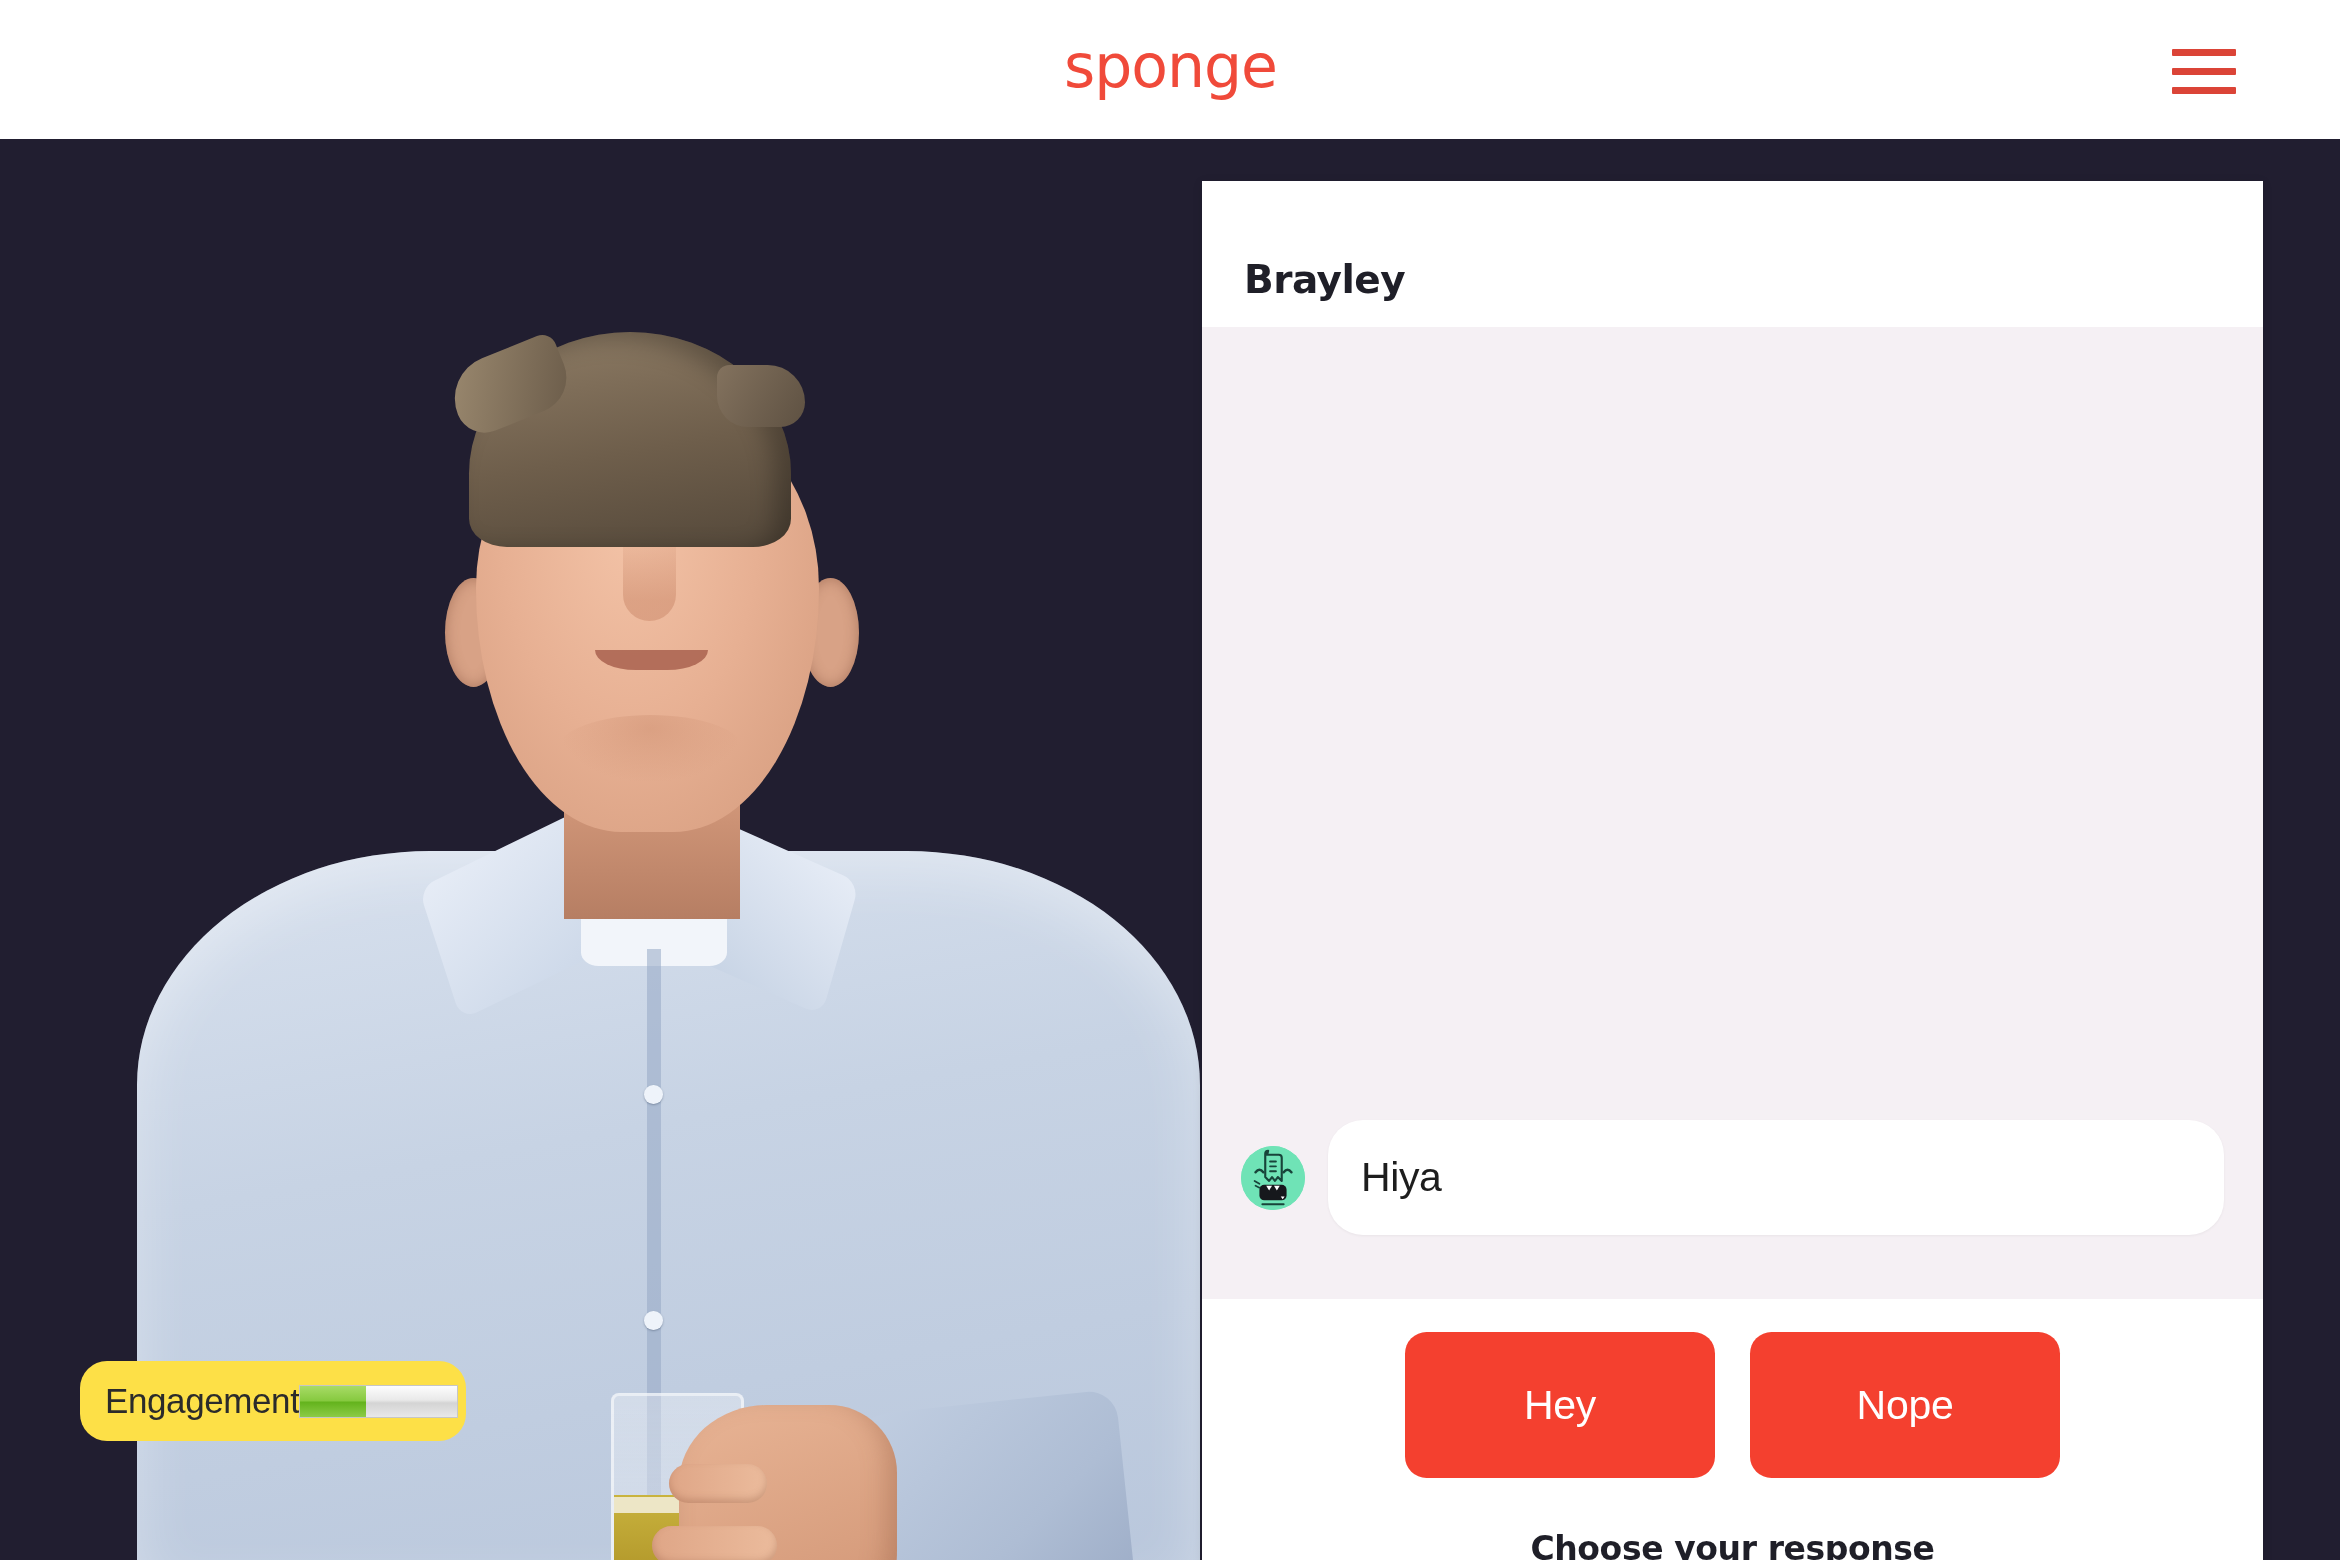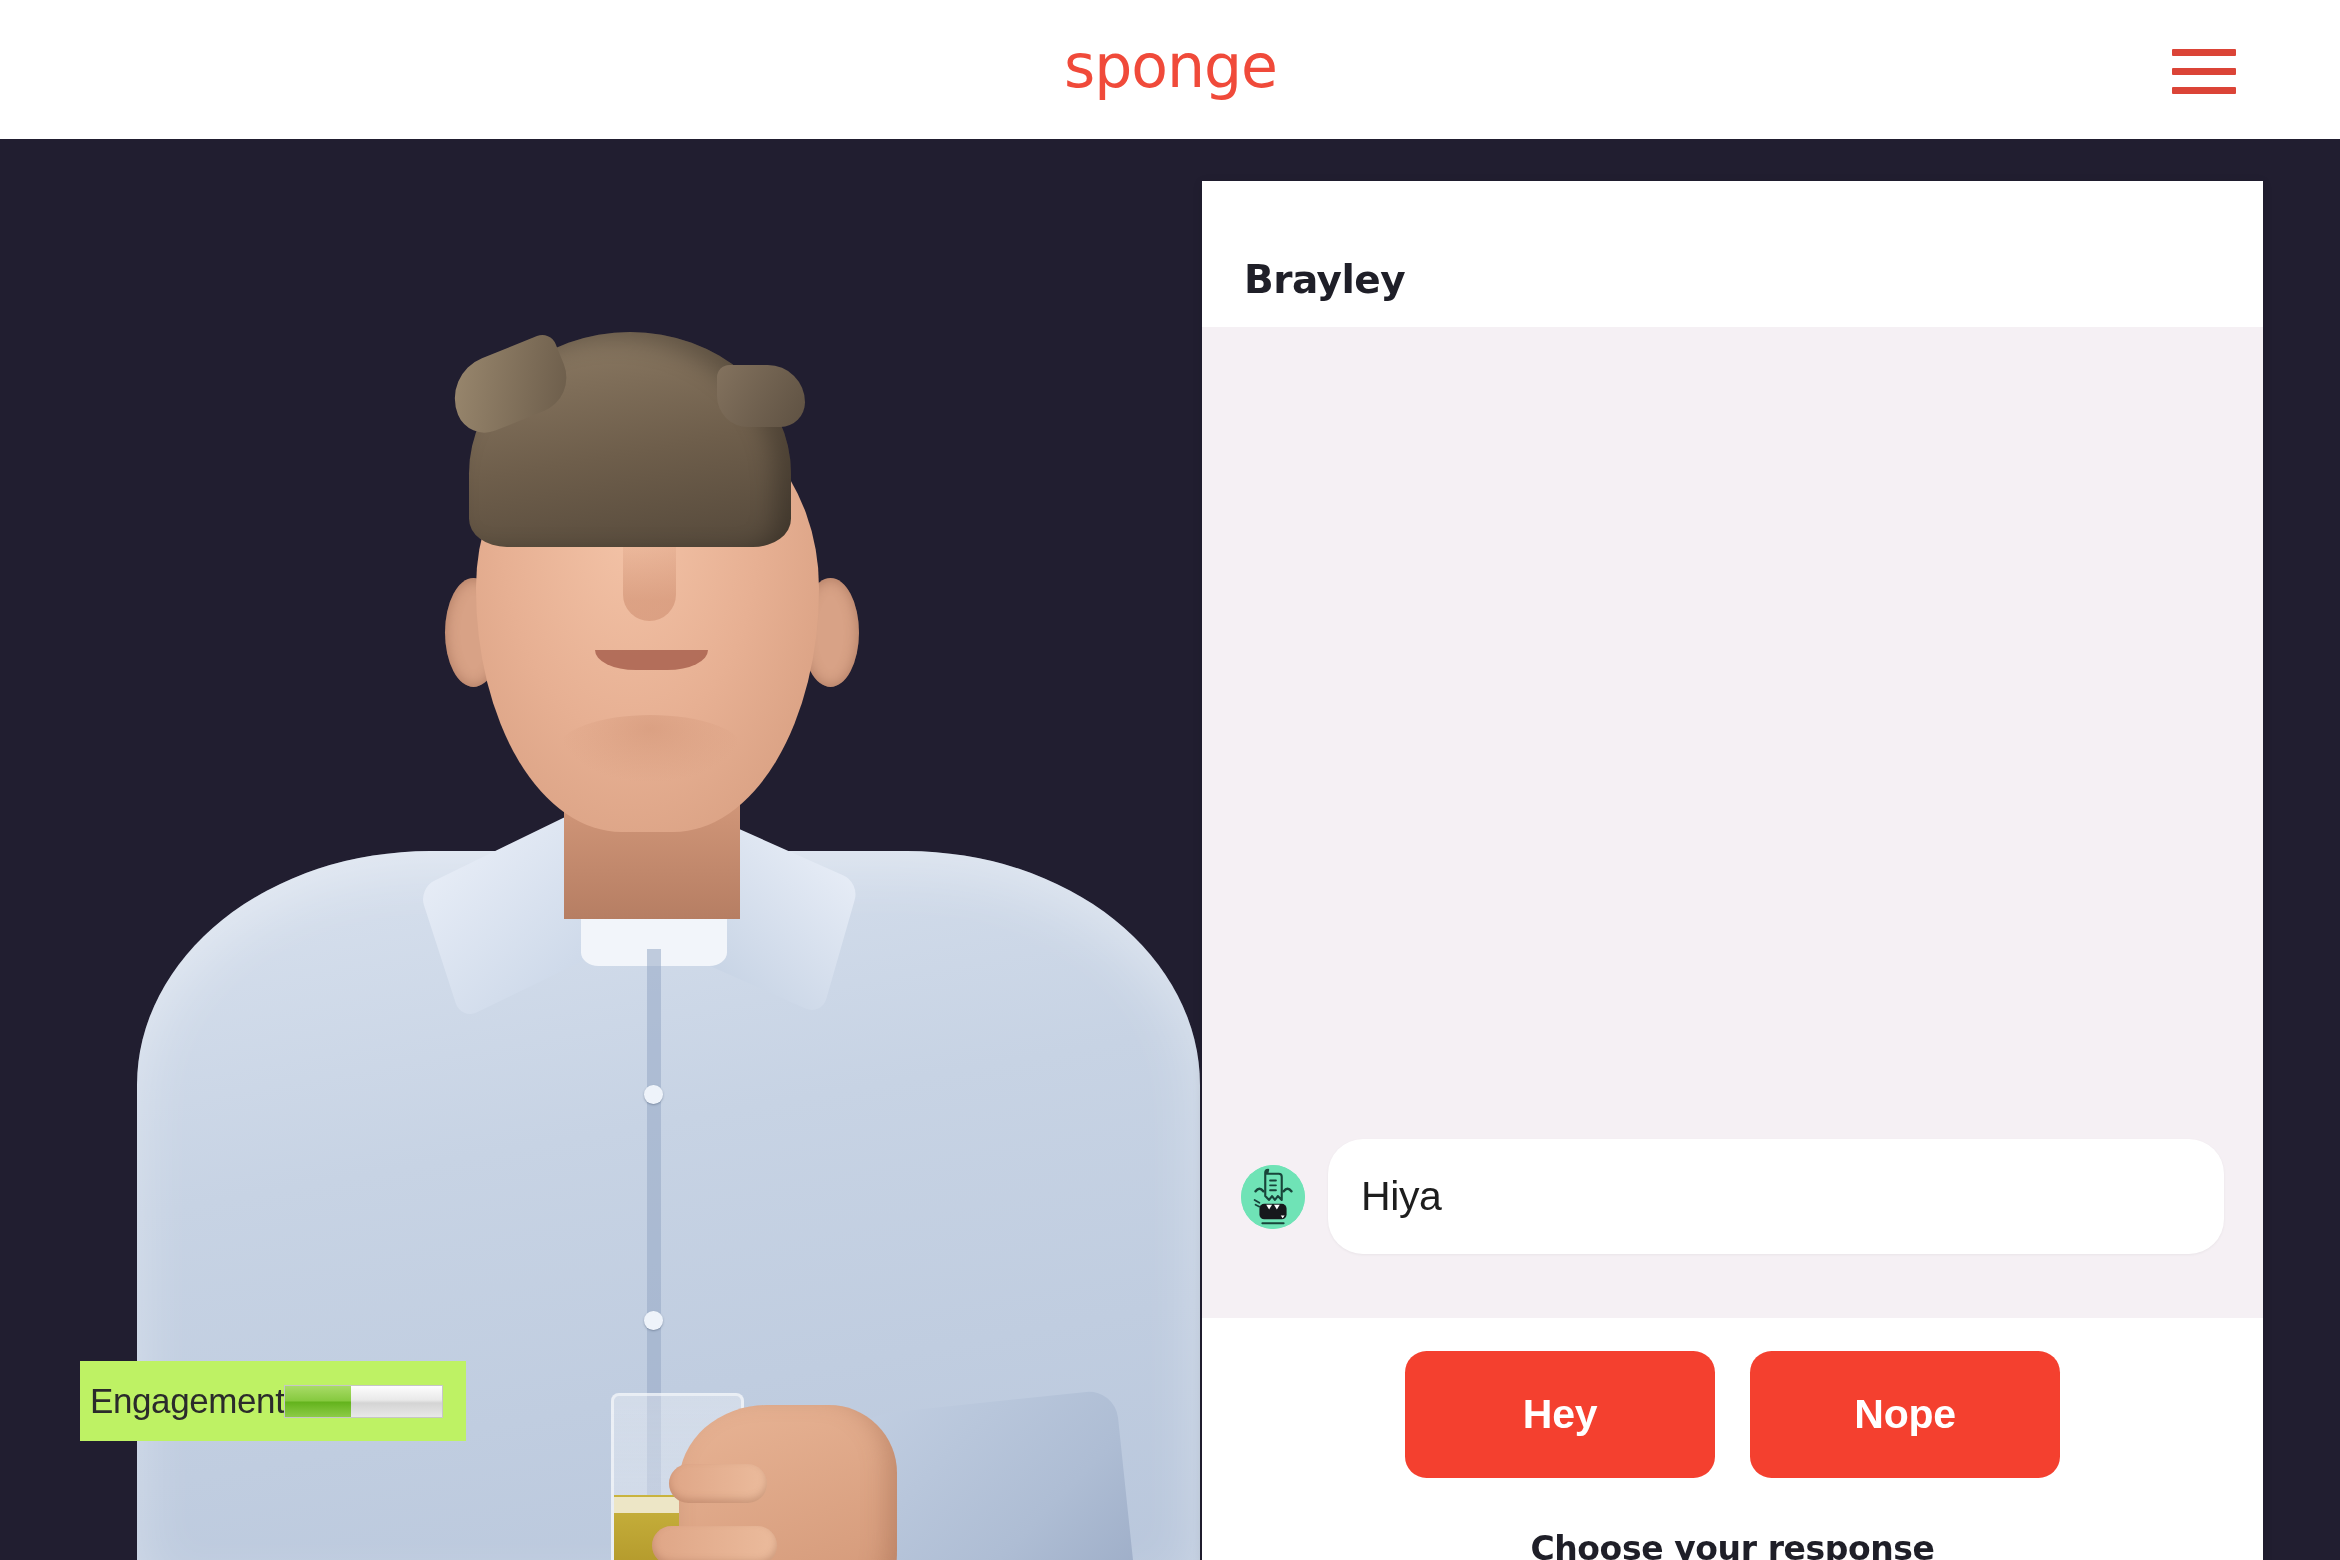"Engagement" .engagement { background: #bef264 -> #fde047; border-radius: none -> 27px; padding-left: 10px -> 25px }
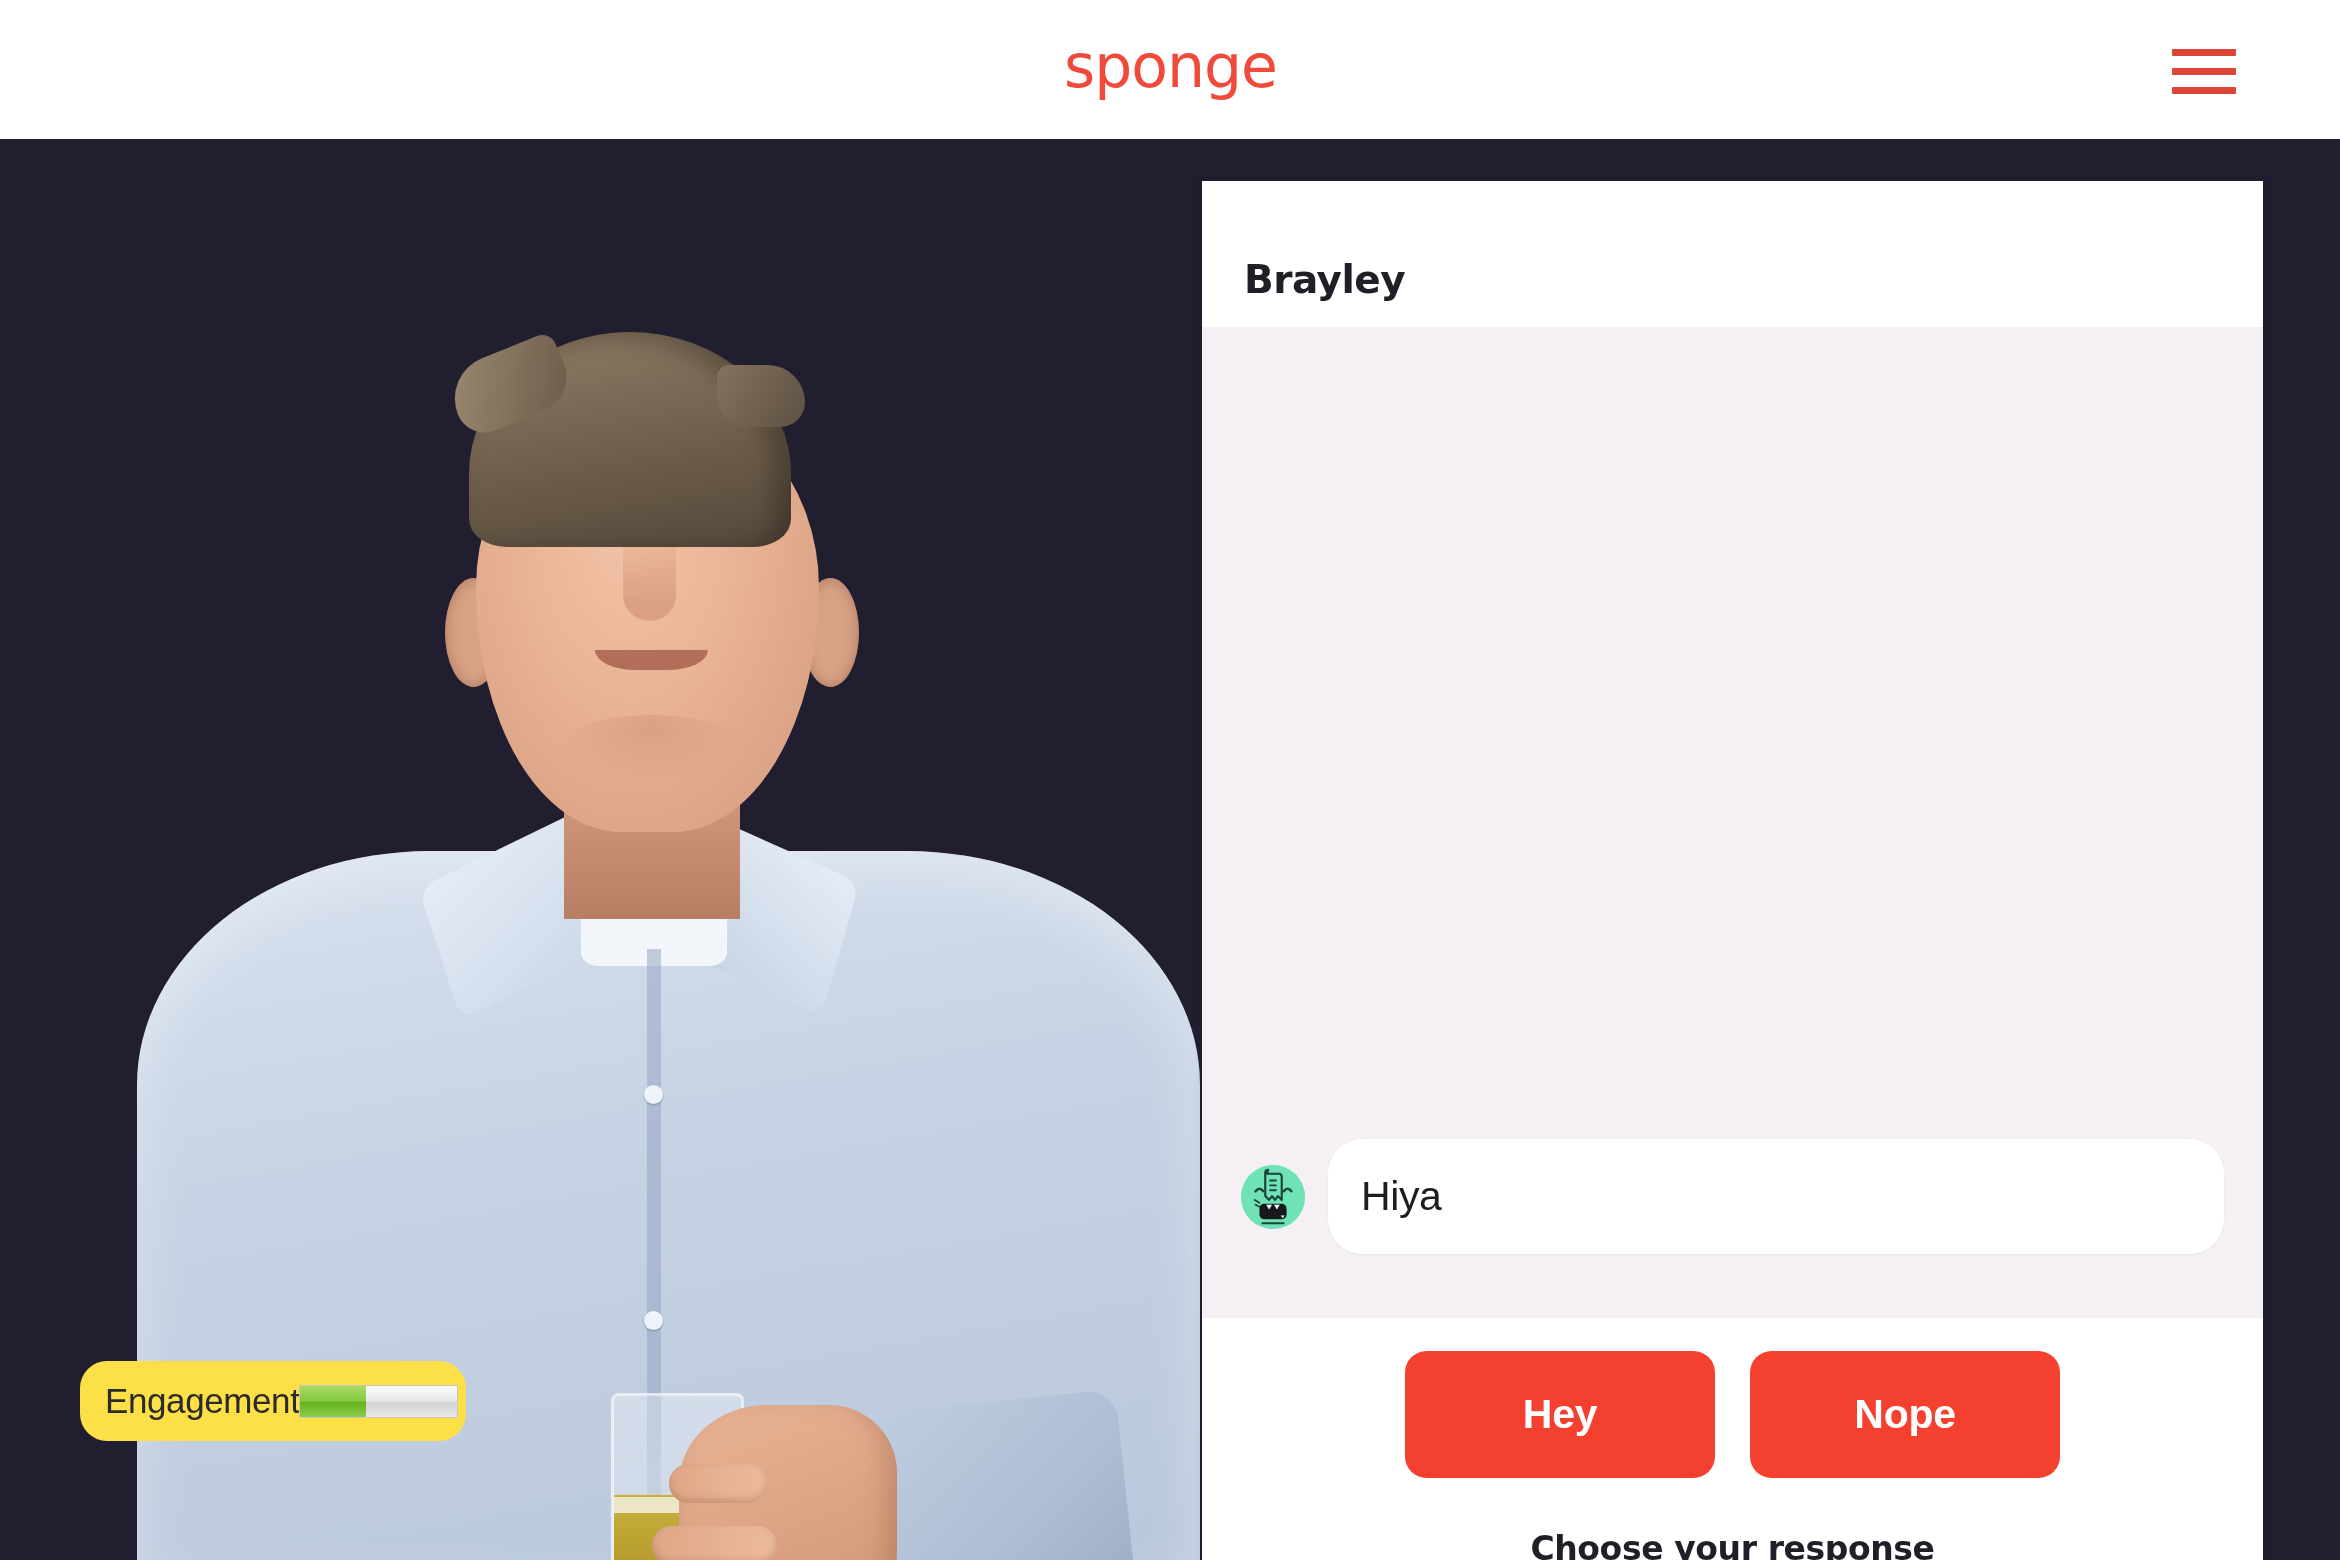"Hey" .response-btn { font-weight: 700 -> 400; height: 127px -> 146px }
